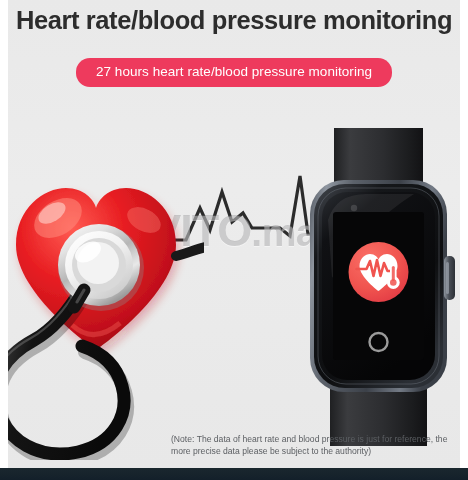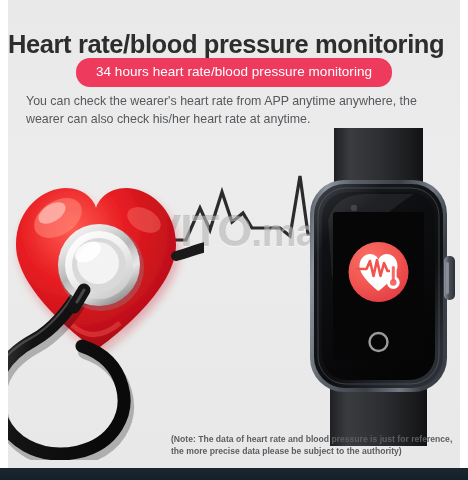"Heart rate/blood pressure monitoring" .title { top: 30px -> 6px; width: 395px -> 452px }
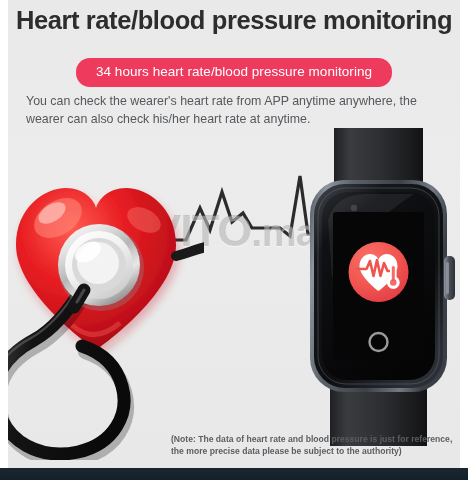"34 hours heart rate/blood pressure" span.pill { text: 34 -> 27 }
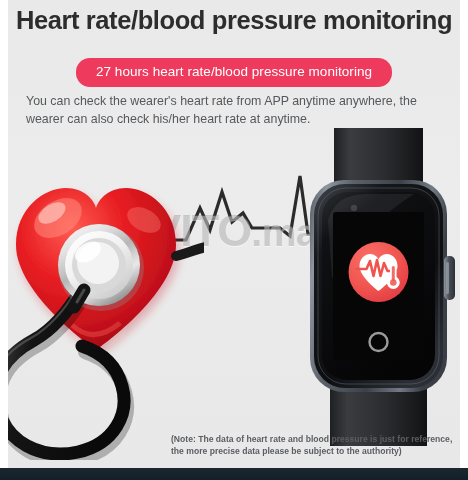"You can check the wearer's" div.lede { html: <div>You can check the wearer's heart rate from APP anytime anywhere, the wearer can also check his/her heart rate at anytime.</div> -> none }
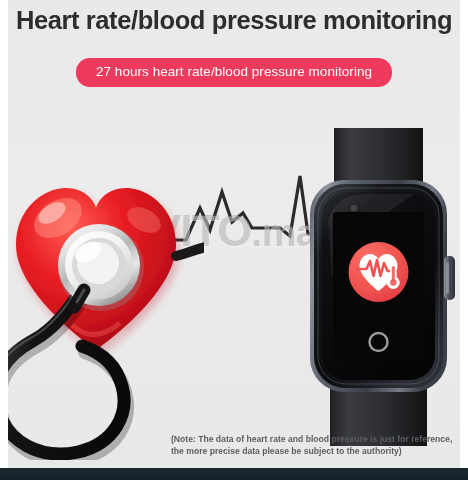"(Note: The data of heart" .note { font-weight: bold -> none }
